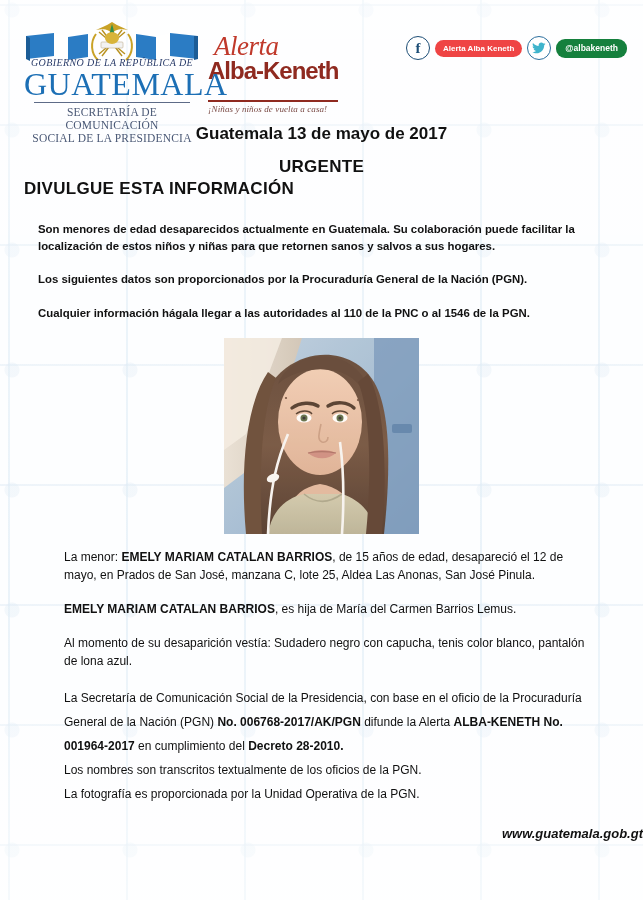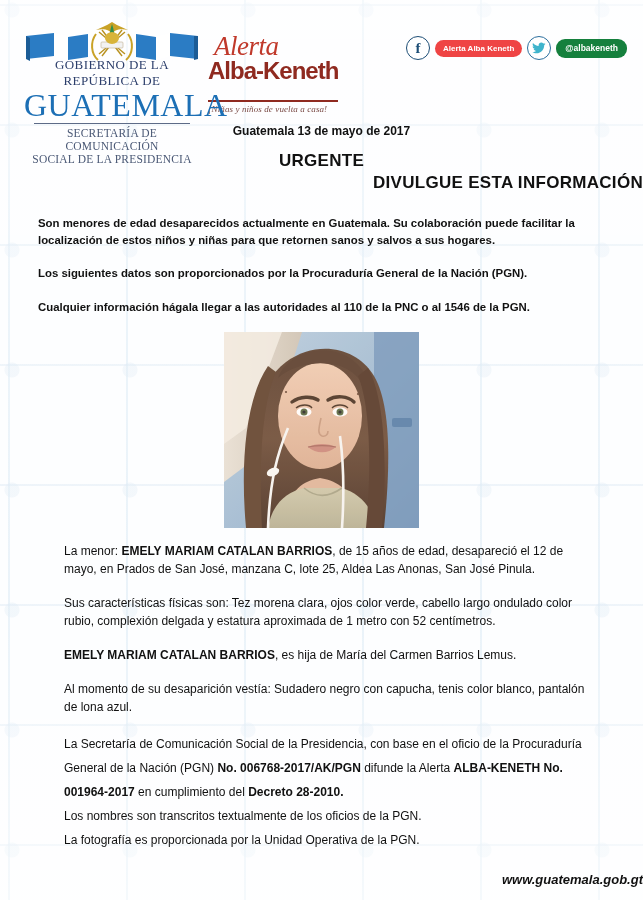"GOBIERNO DE LA REPÚBLICA DE" .gobierno { font-size: 13px -> 10px; font-style: none -> italic }
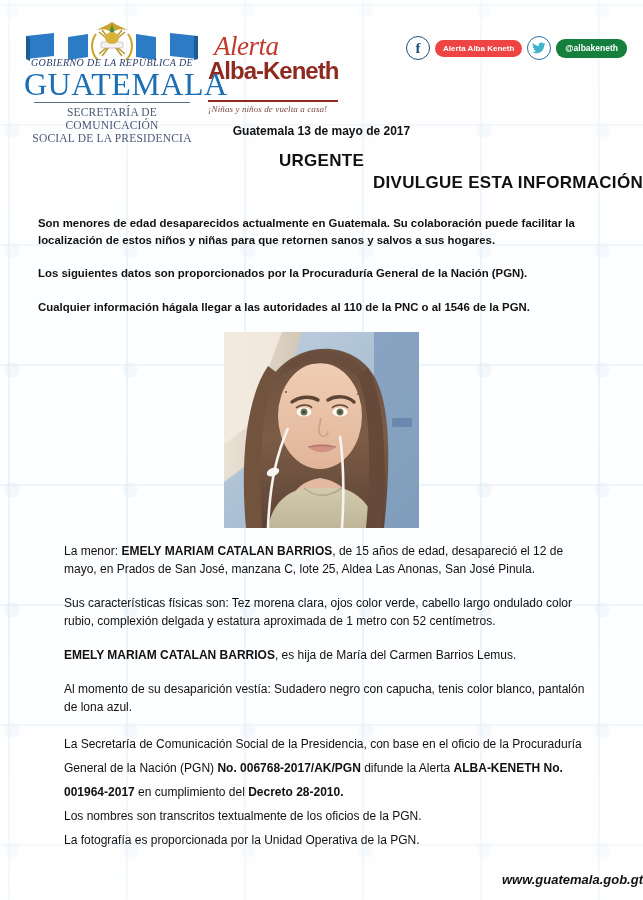"Guatemala 13 de mayo de" .date-line { font-size: 12px -> 17px }
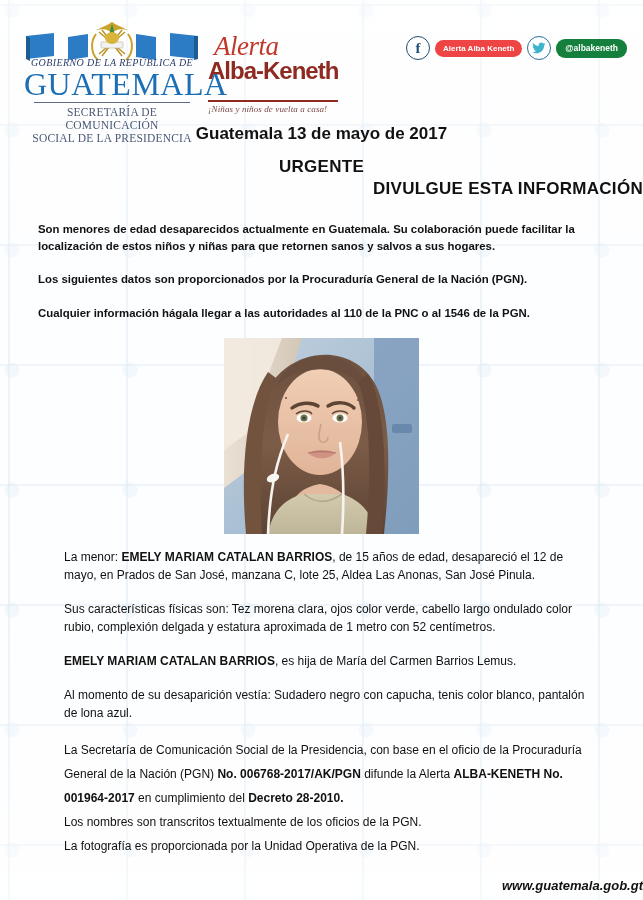"DIVULGUE ESTA INFORMACIÓN" .divulgue { margin-left: none -> 24px; text-align: right -> left }
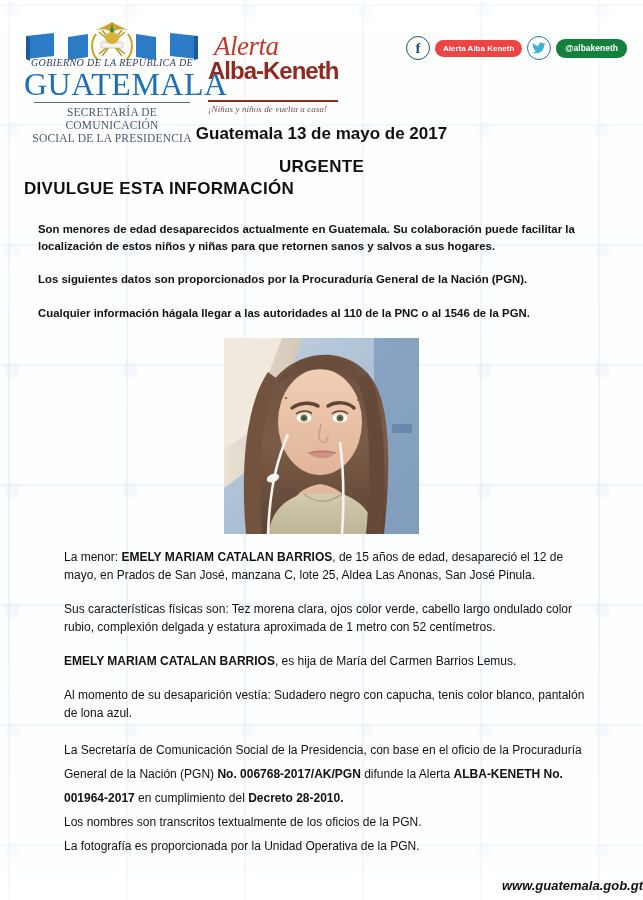"Sus características físicas son: Tez" p { html: <p>Sus características físicas son: Tez morena clara, ojos color verde, cabello largo ondulado color rubio, complexión delgada y estatura aproximada de 1 metro con 52 centímetros.</p> -> none }
